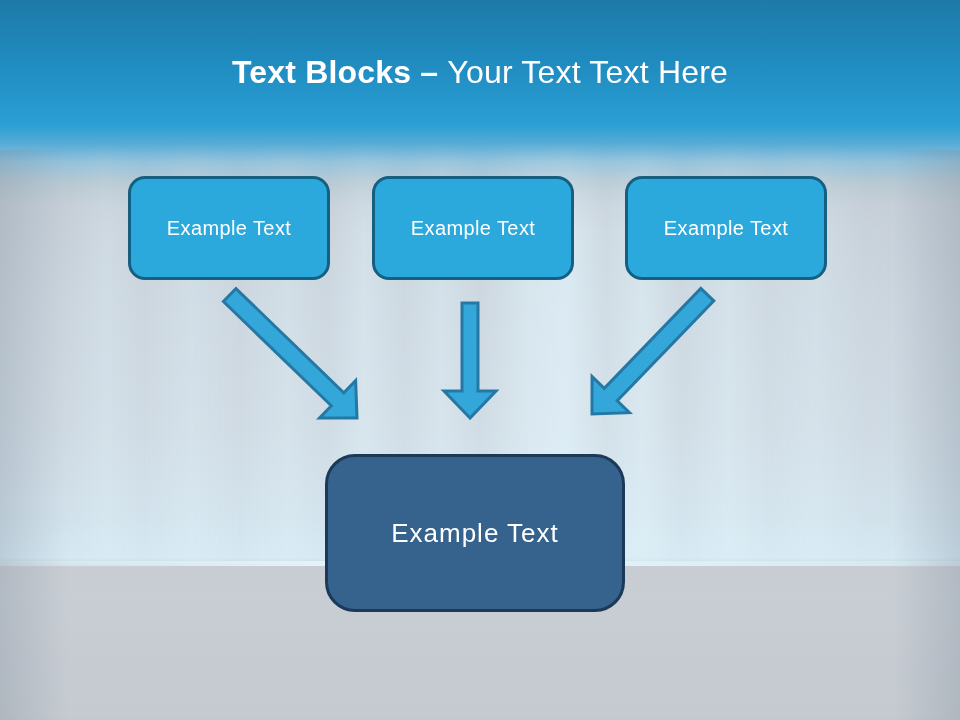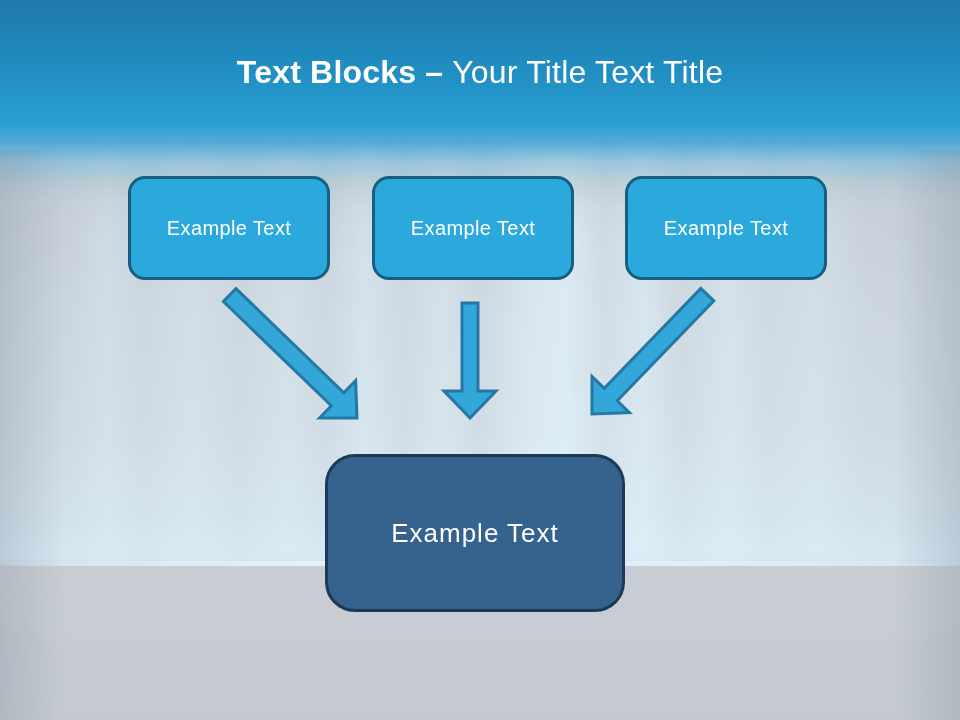"Your Title Text Title" span { text: Title Text Title -> Text Text Here }
